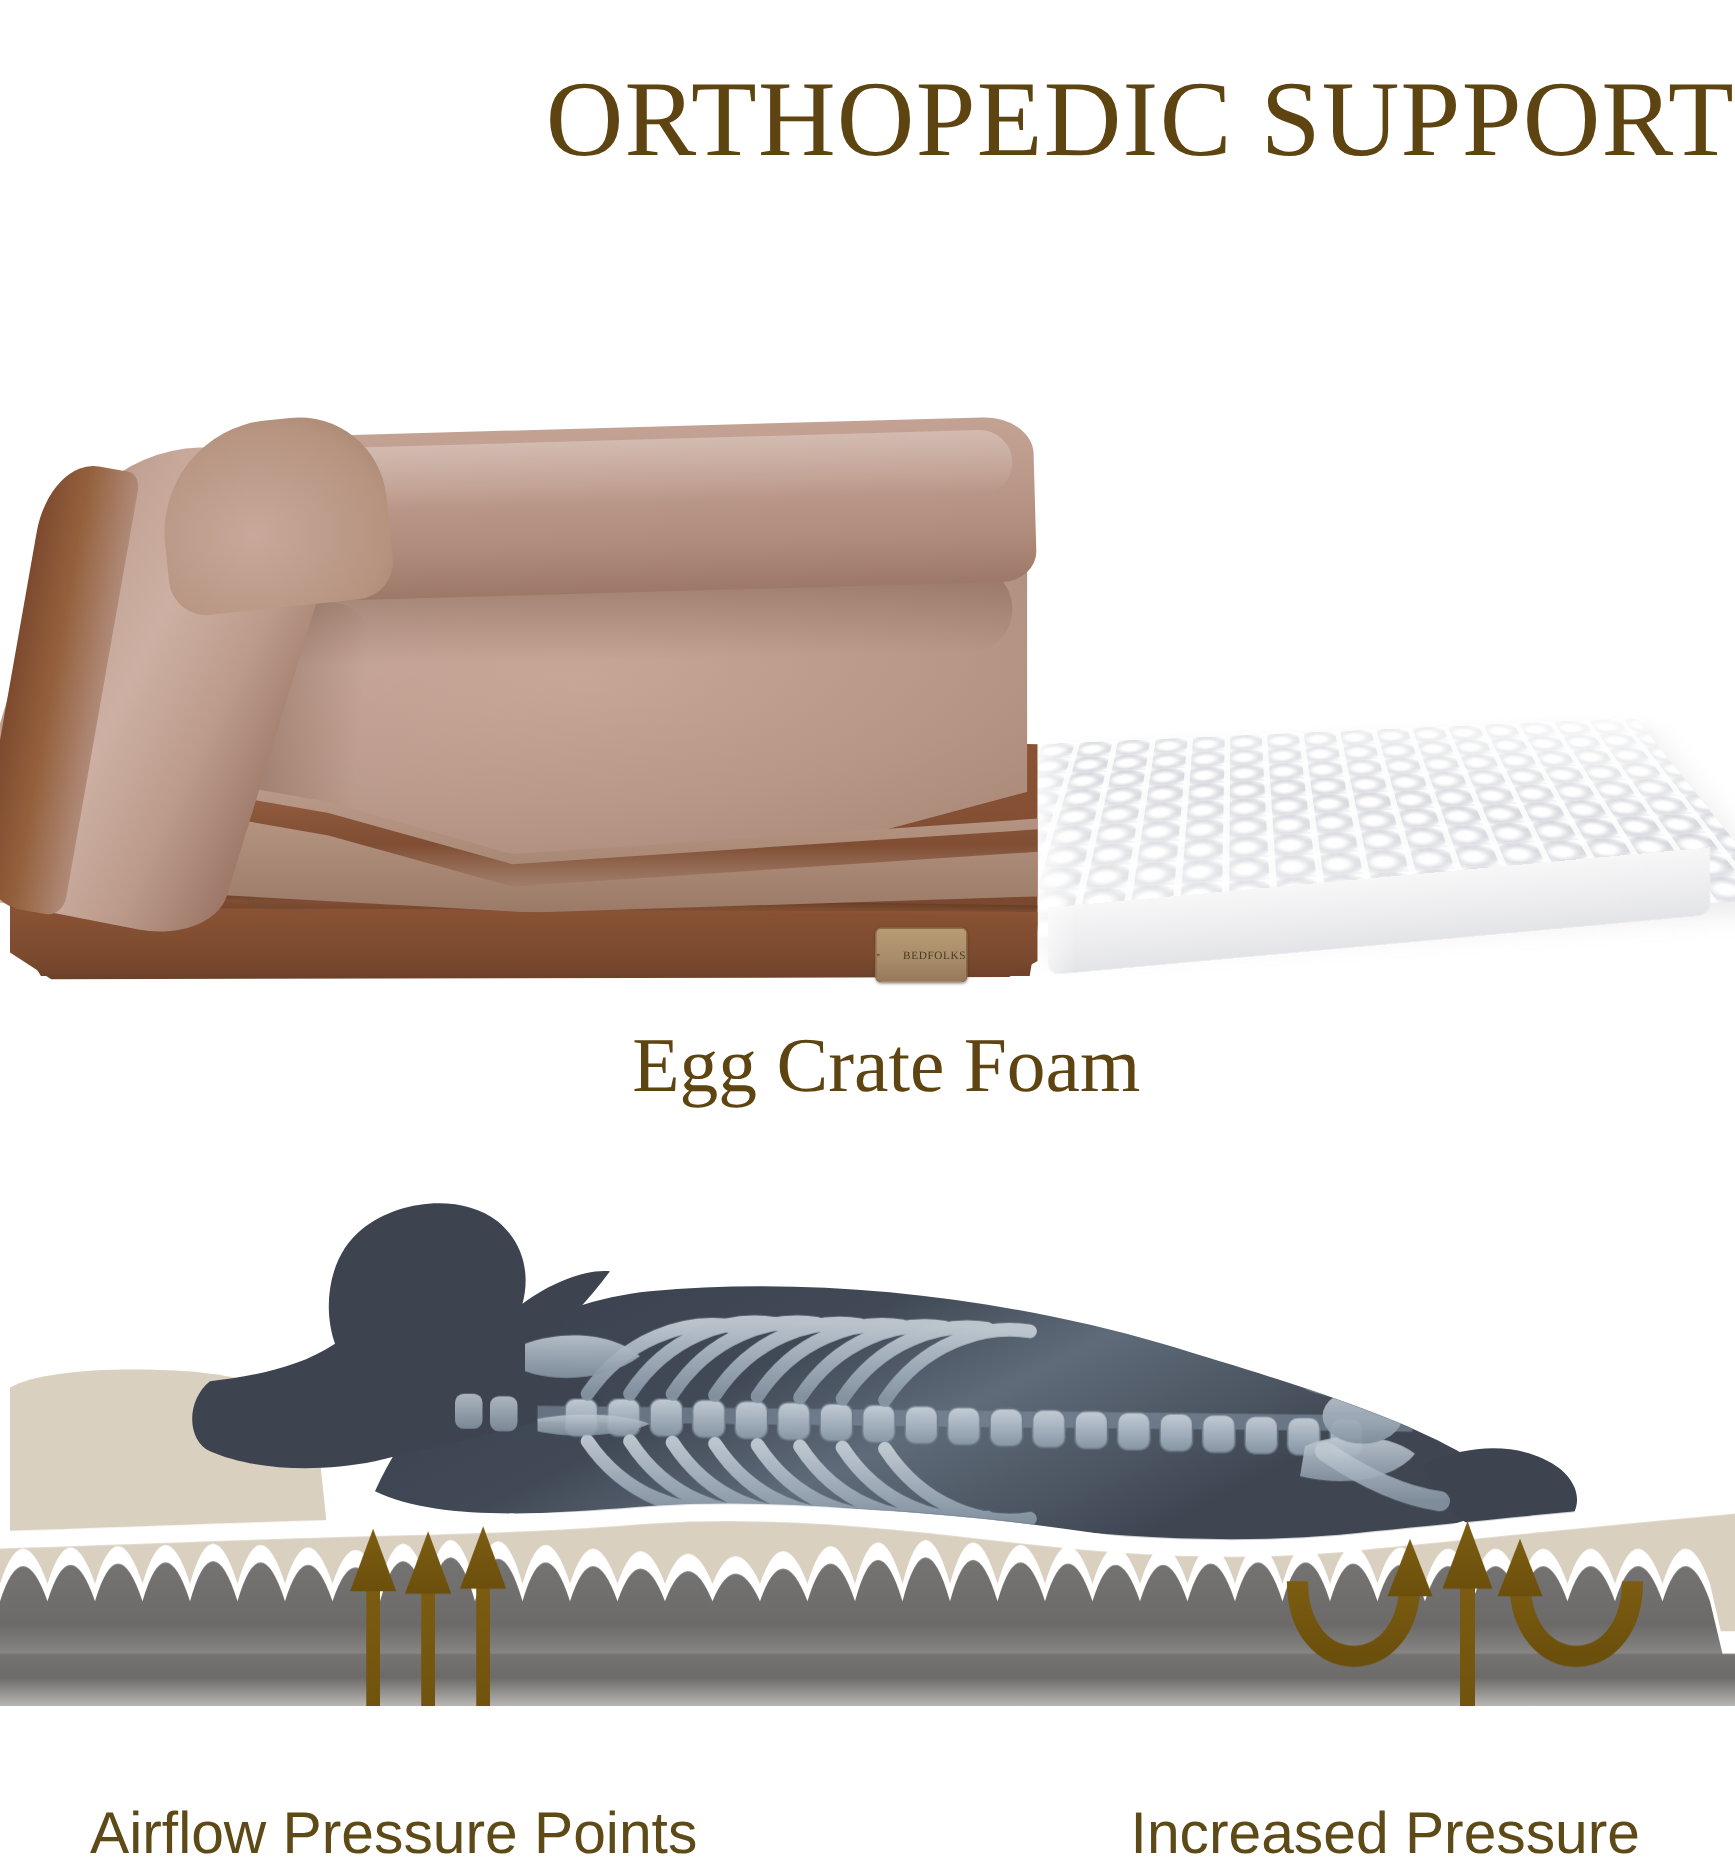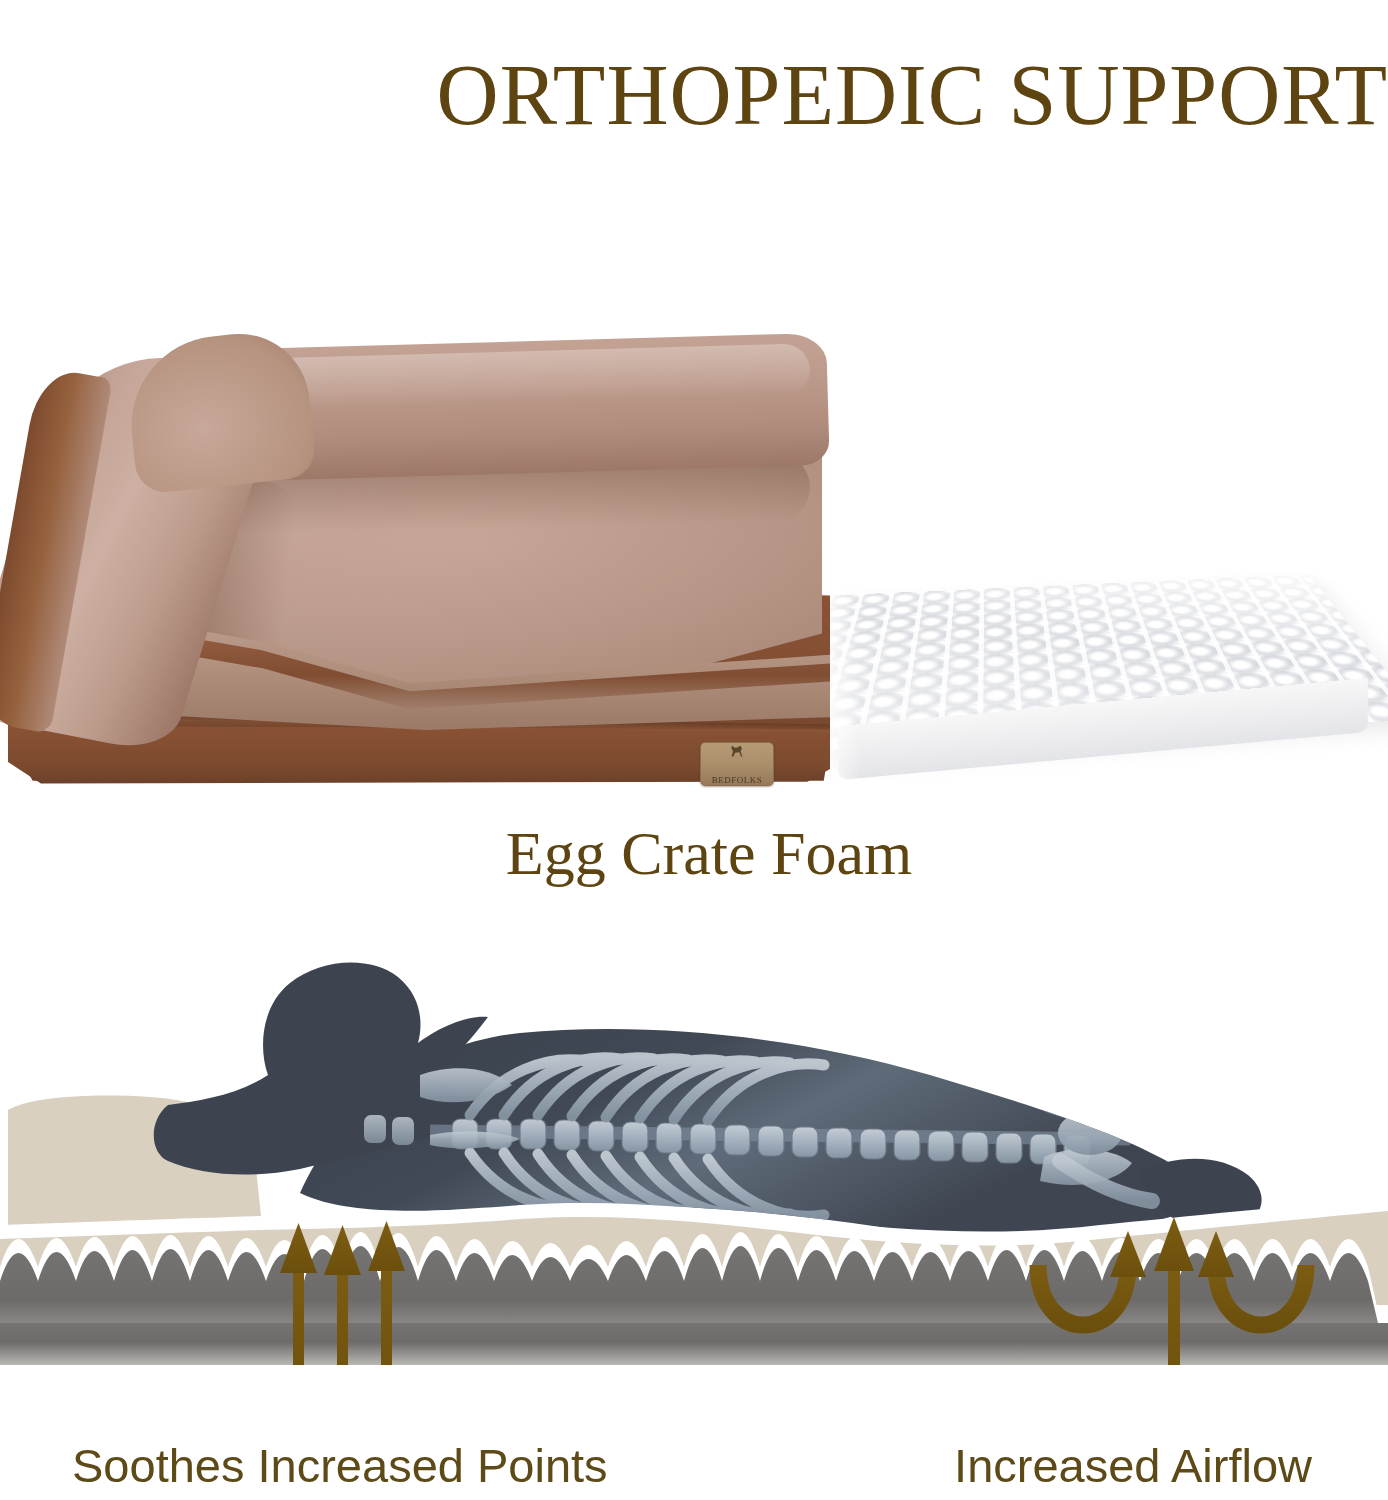"BEDFOLKS" .brand-patch { flex-direction: column -> row }
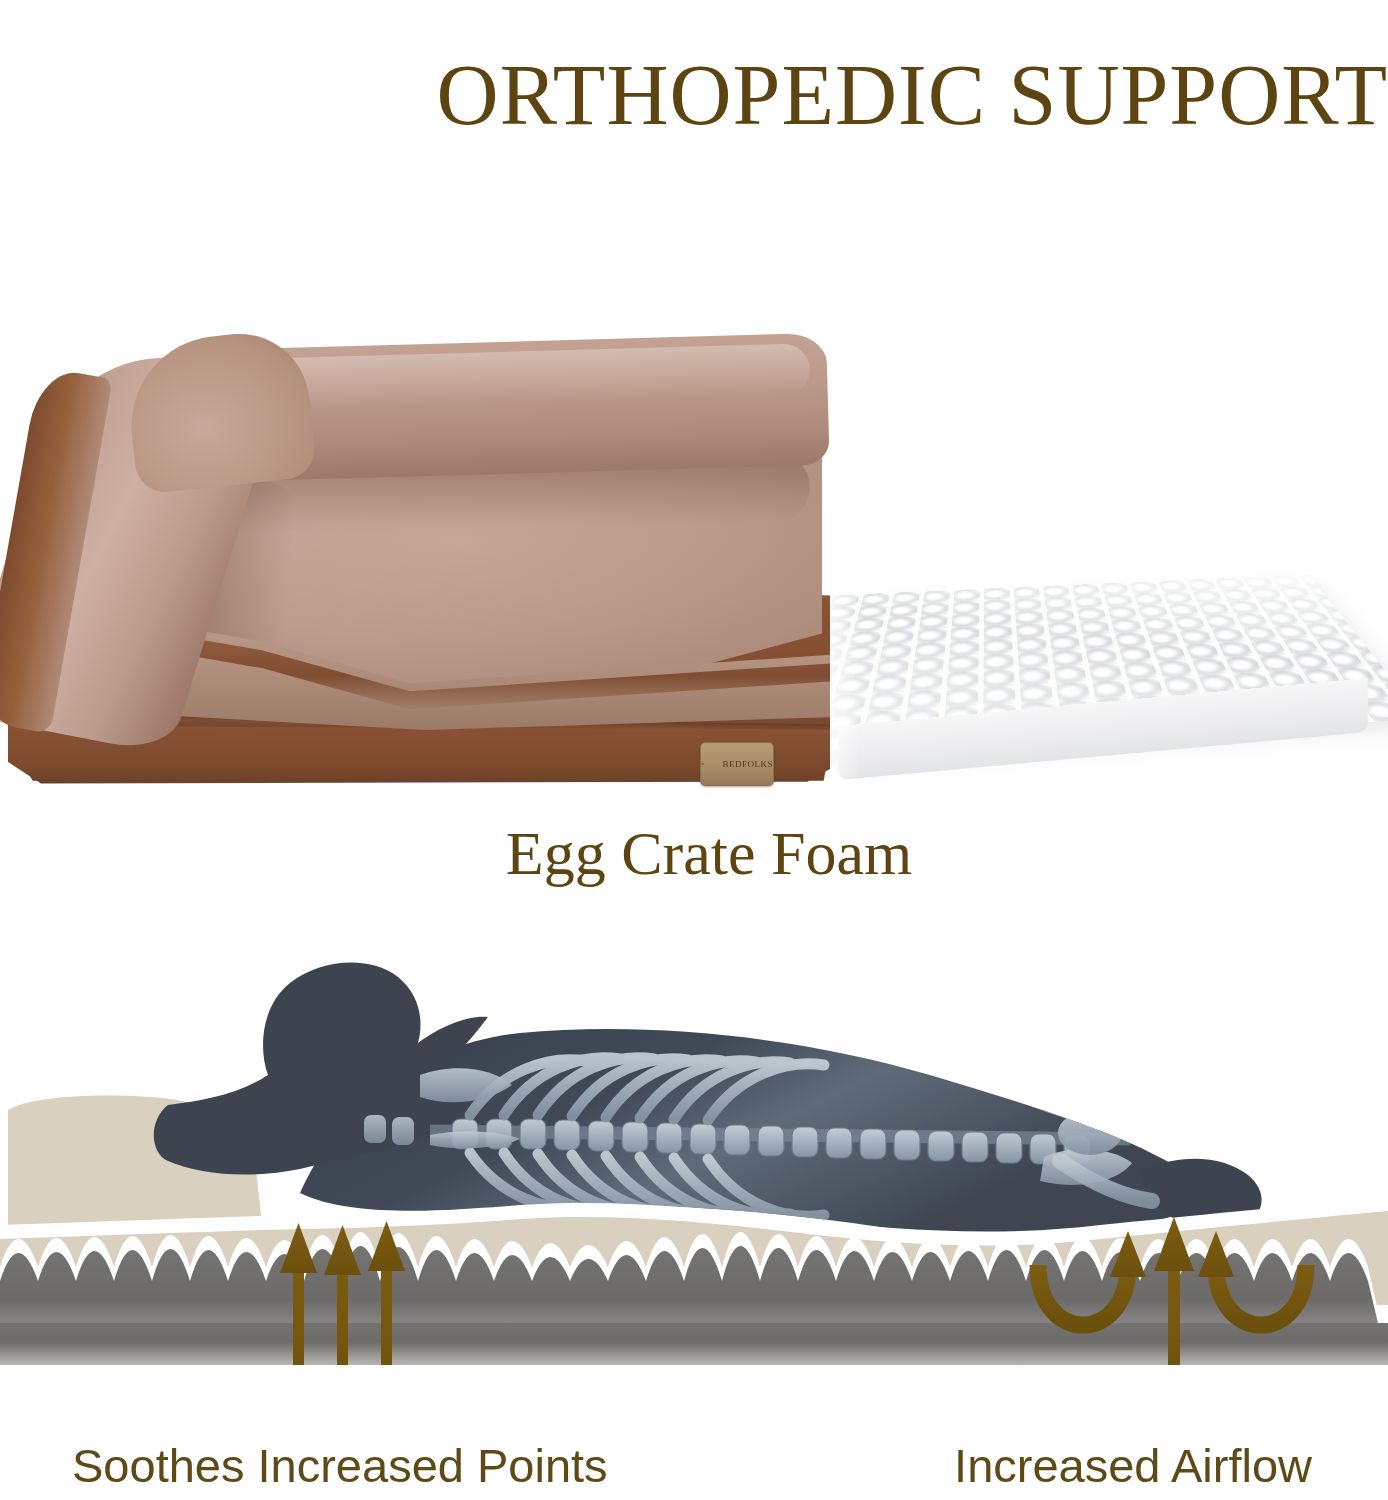"Soothes Increased Points" div.label { text: Soothes Increased -> Airflow Pressure }
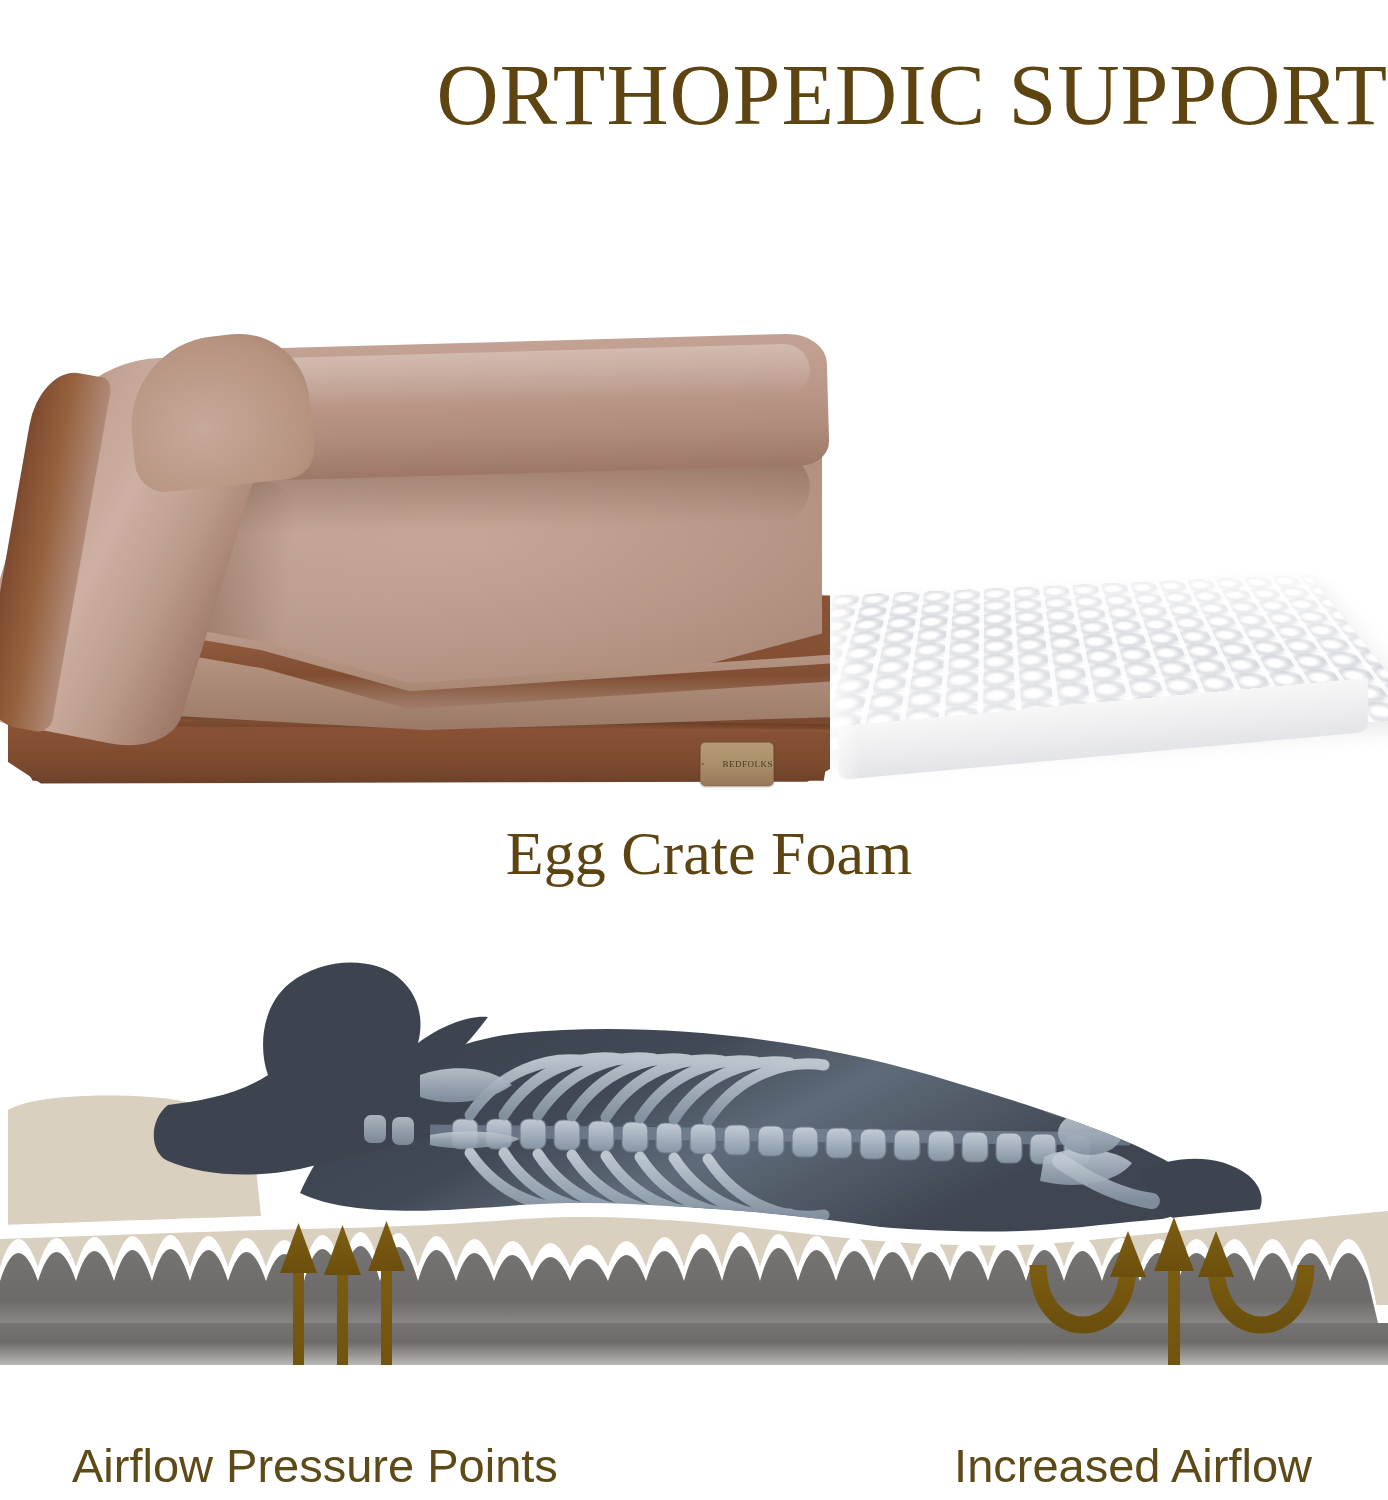"Increased Airflow" div.label { text: Airflow -> Pressure }
